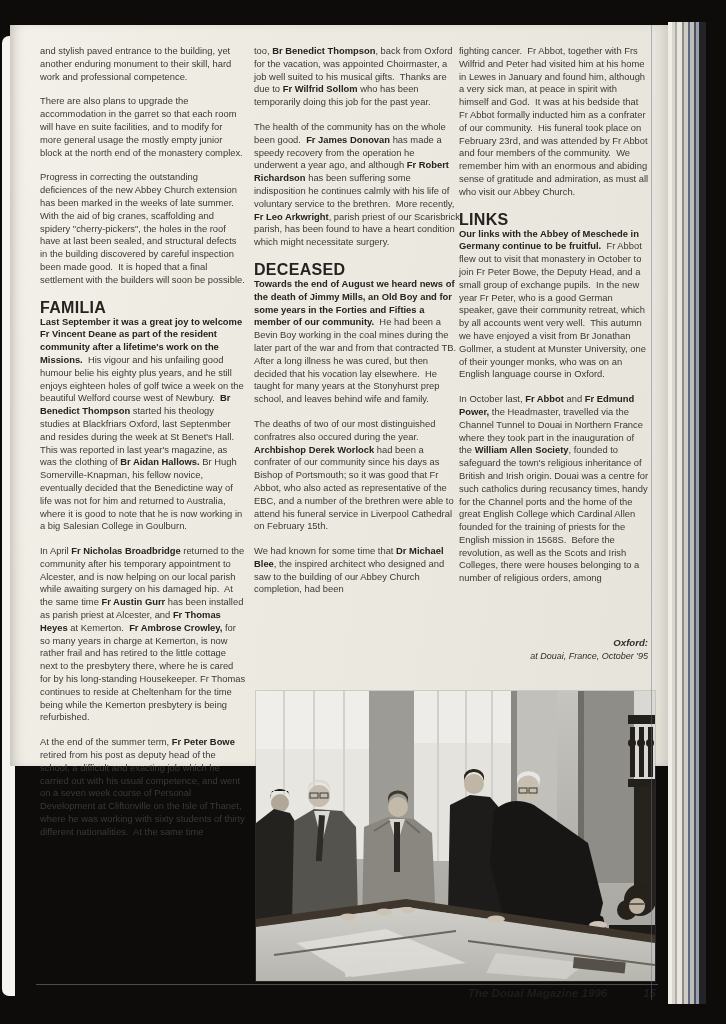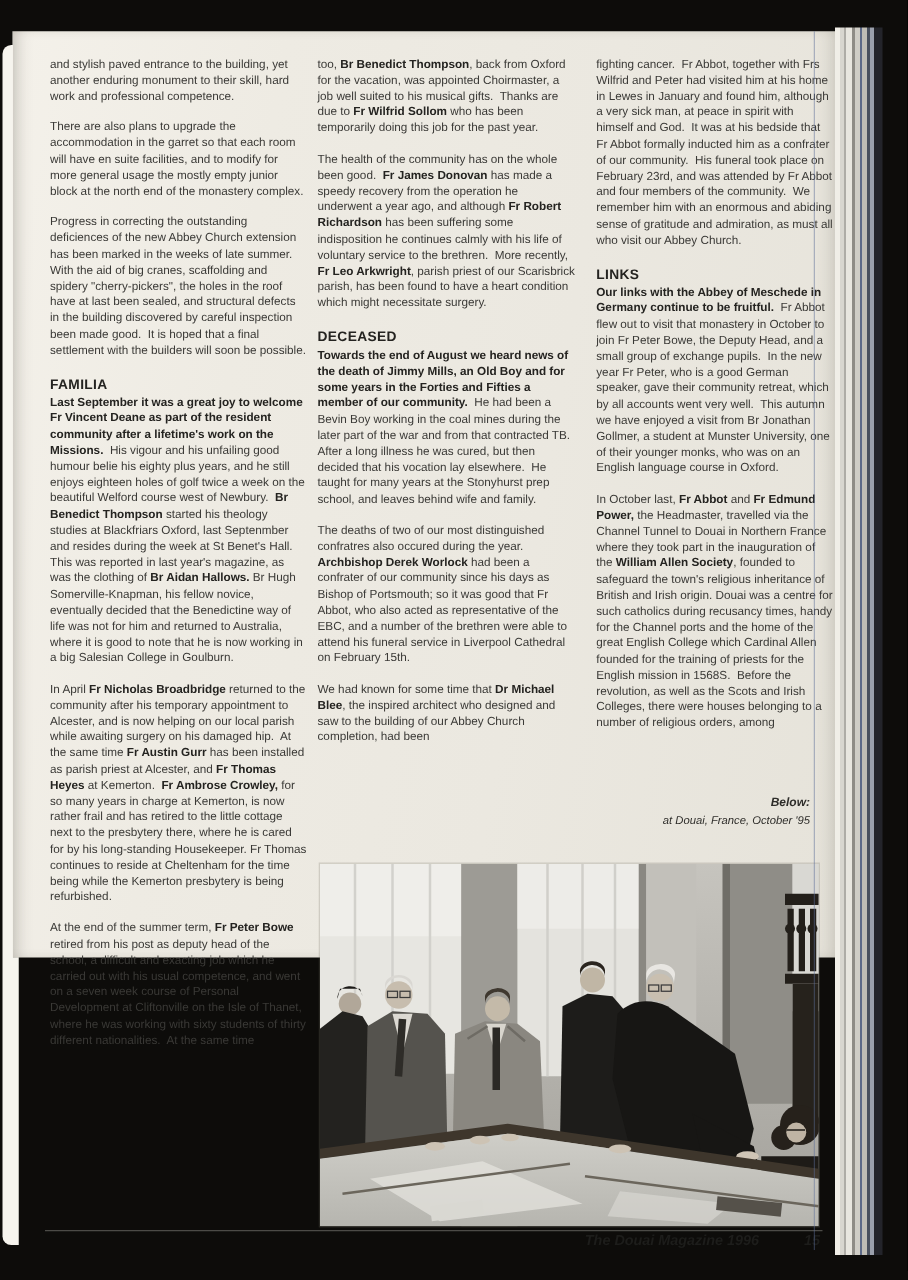"fighting cancer. Fr Abbot, together" .col-3 { left: 467px -> 449px }
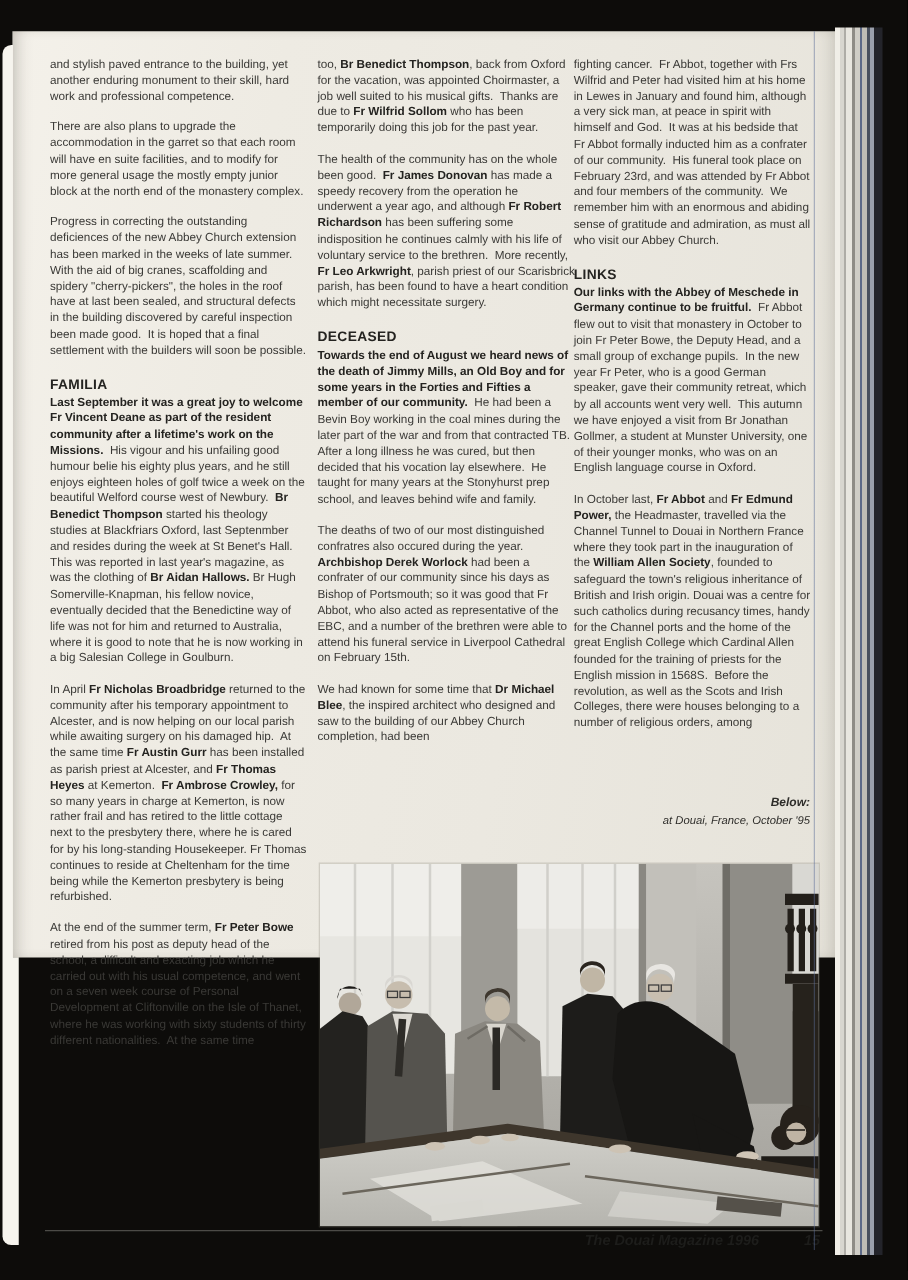"LINKS" .heading { font-size: 11px -> 16px }
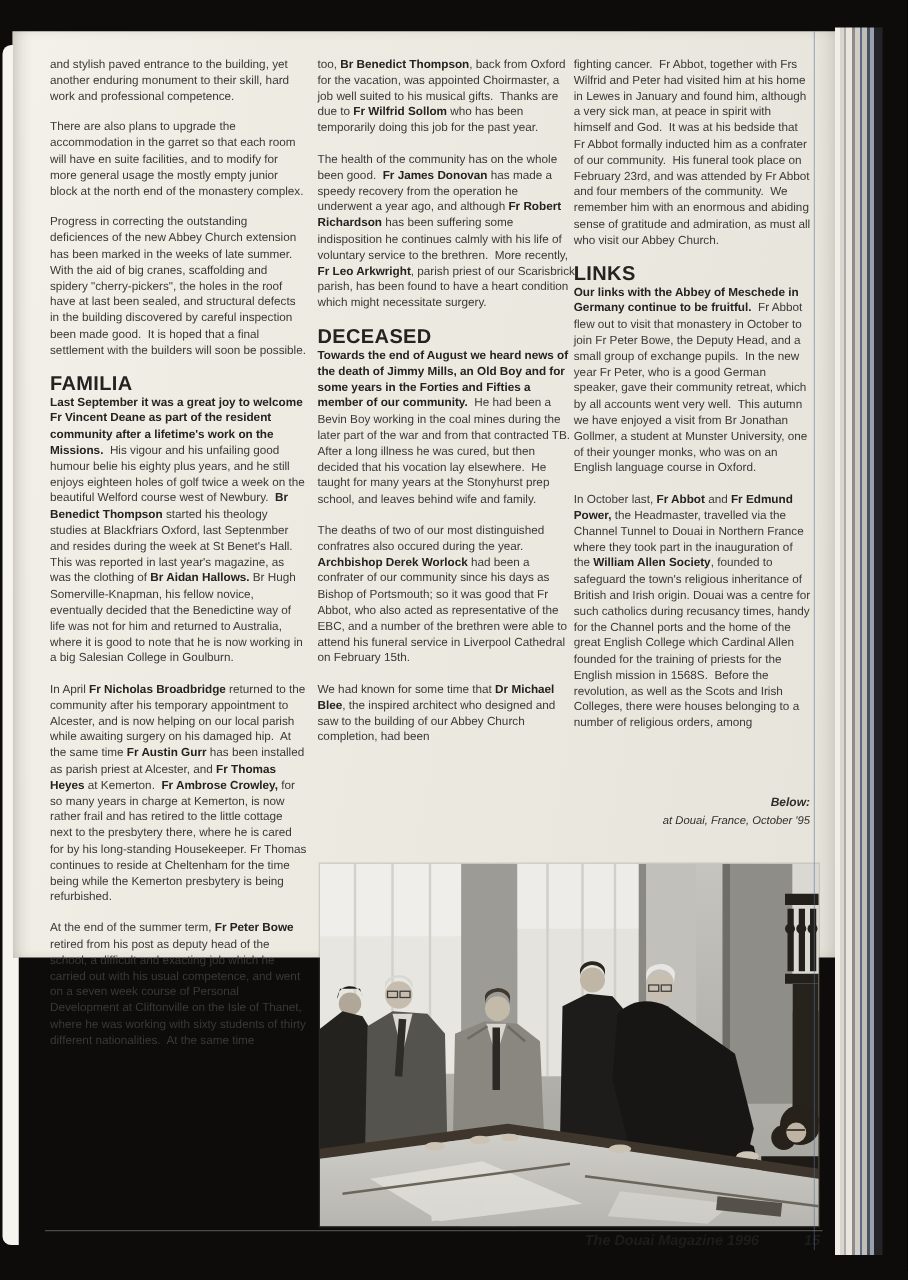"Below:" div.label { text: Below -> Oxford }
